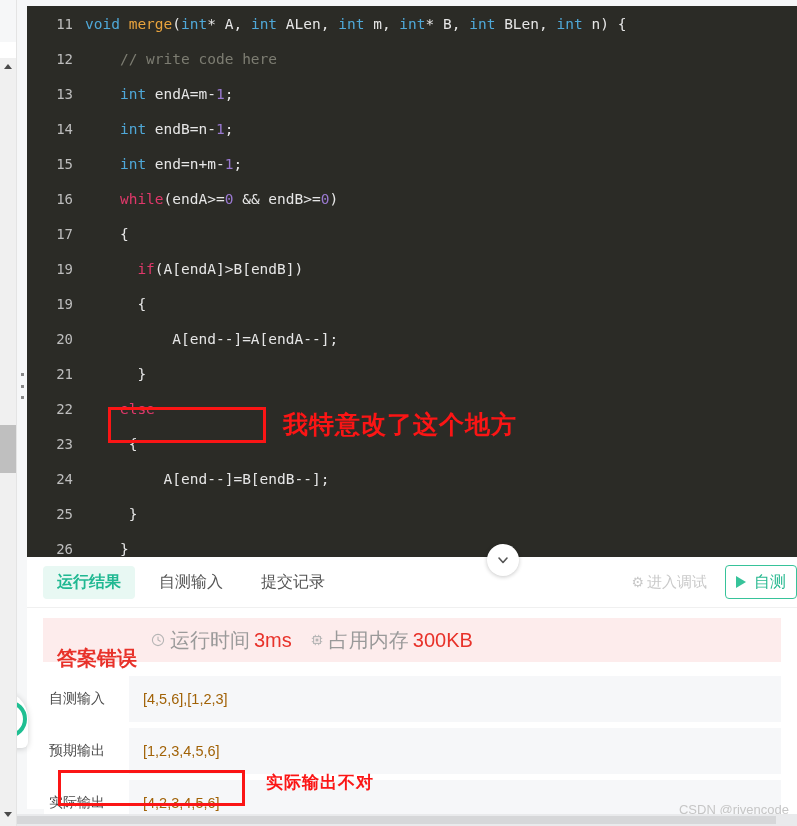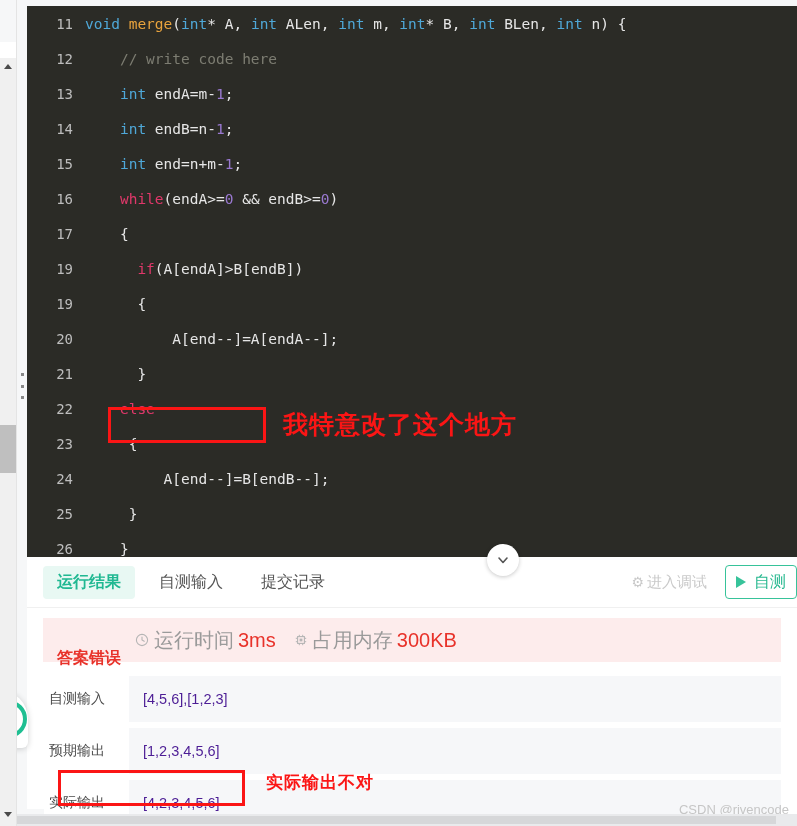"答案错误" #status-verdict { font-size: 16px -> 20px }
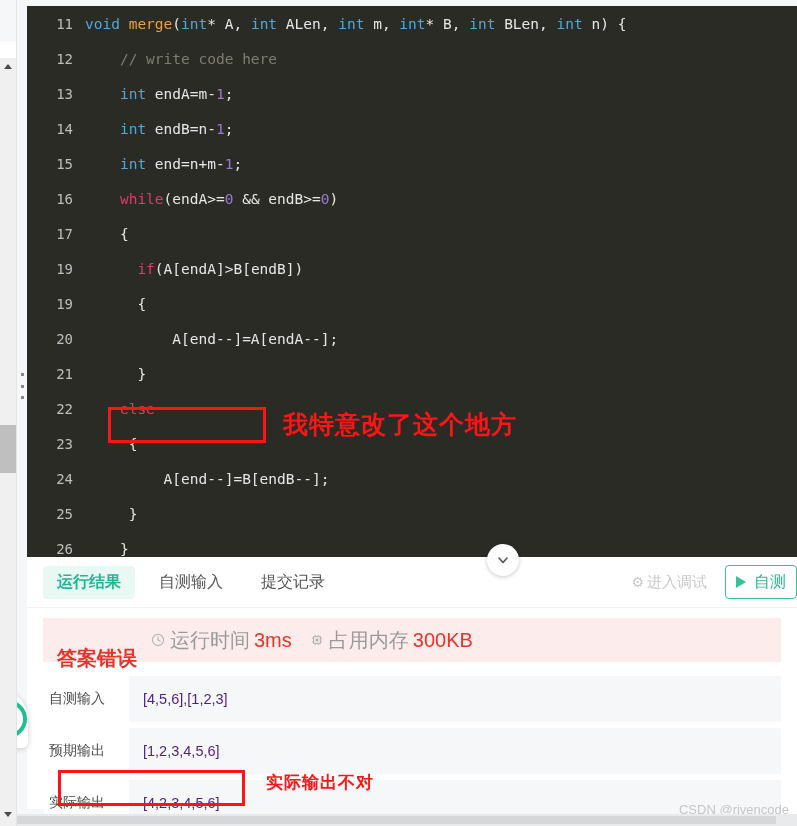"[4,5,6],[1,2,3]" .io-value { color: #4c1d95 -> #a16207 }
